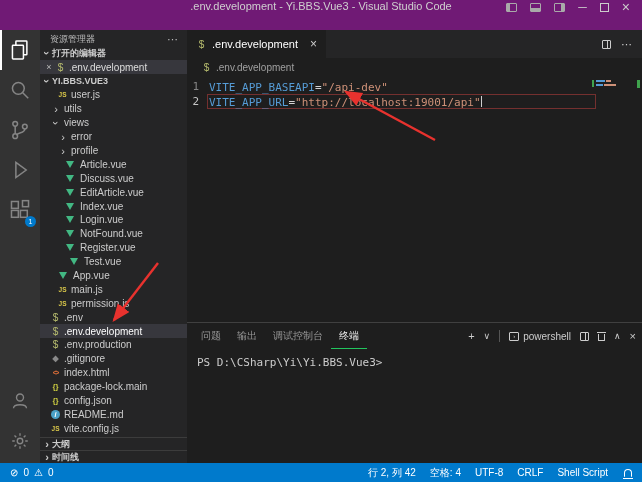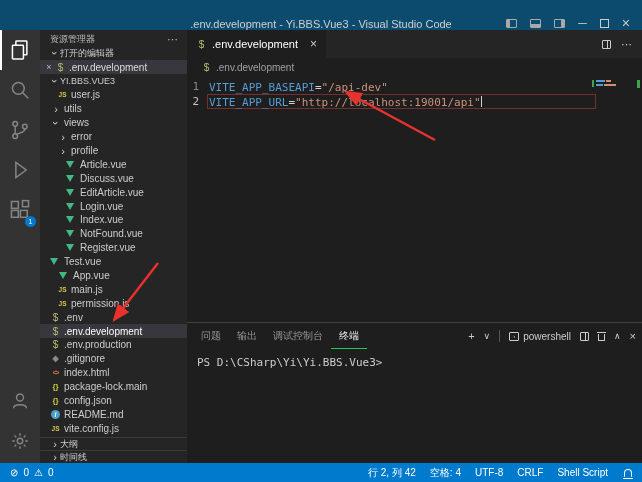".env.development - Yi.BBS.Vue3 - Visual" .titlebar { align-items: flex-end -> flex-start; background: #0c4a6e -> #701a75 }
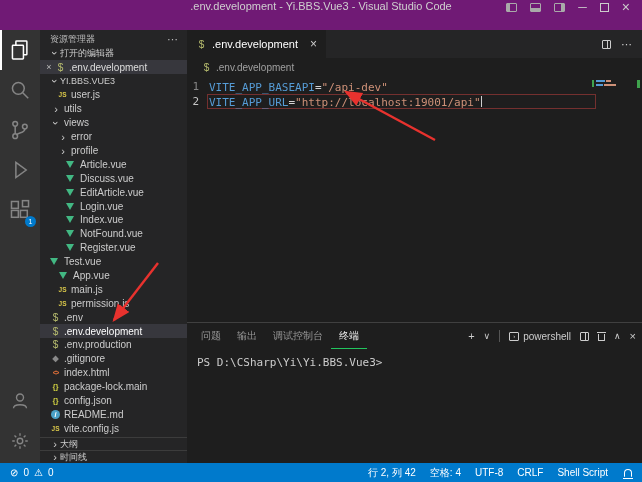"打开的编辑器" .section-header { font-weight: normal -> bold; padding-left: 10px -> 2px }
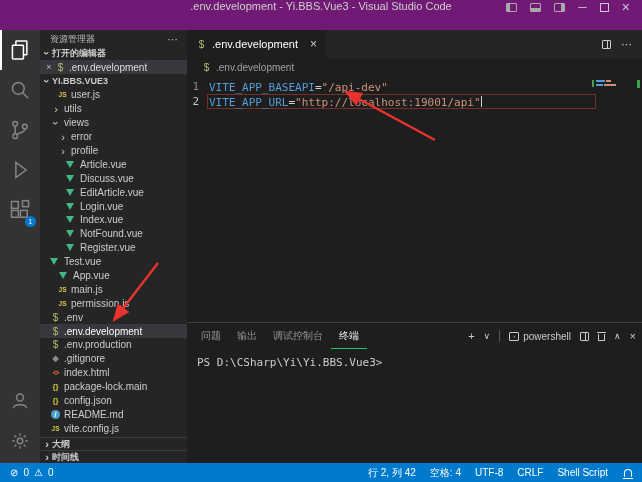"Login.vue" div.tree-row { order: before "Index.vue" -> after "Index.vue" }
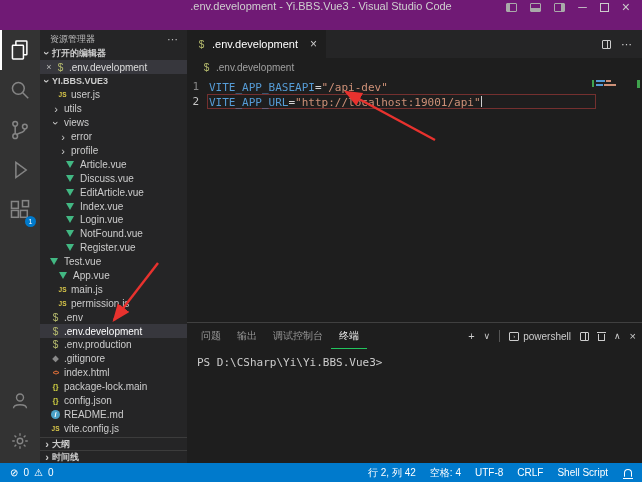"Test.vue" div.tree-row { padding-left: 8px -> 28px }
